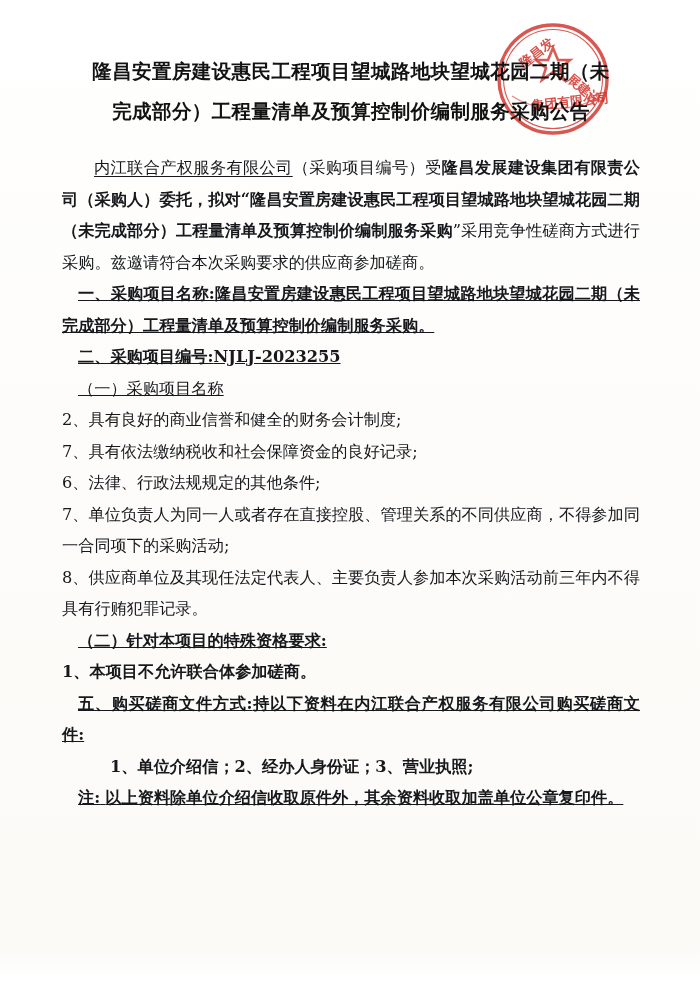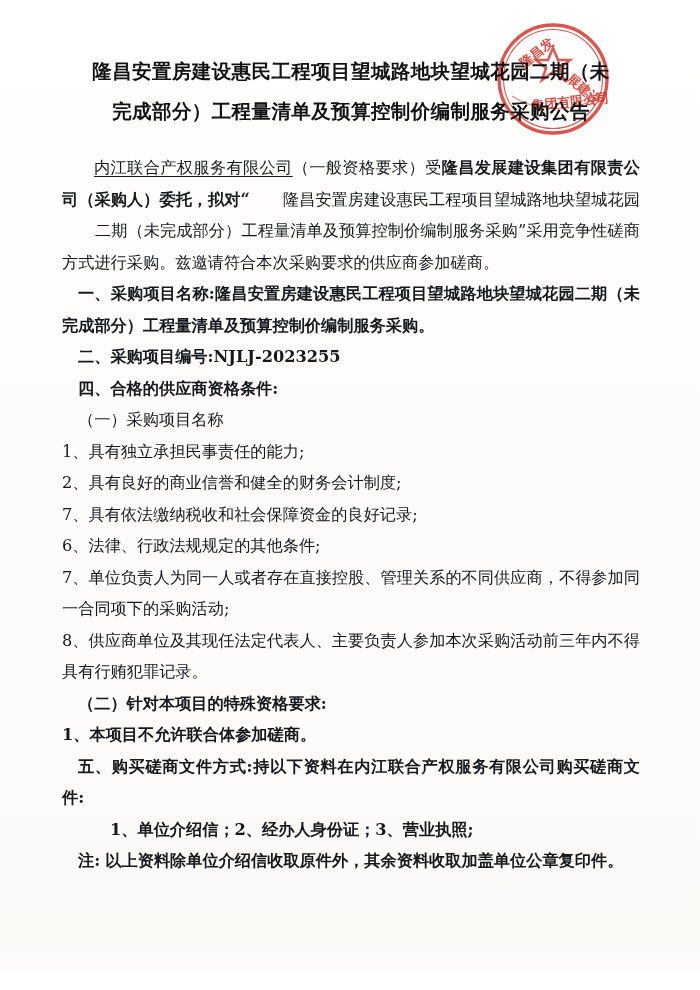"（一般资格要求）受" span { text: 一般资格要求 -> 采购项目编号 }
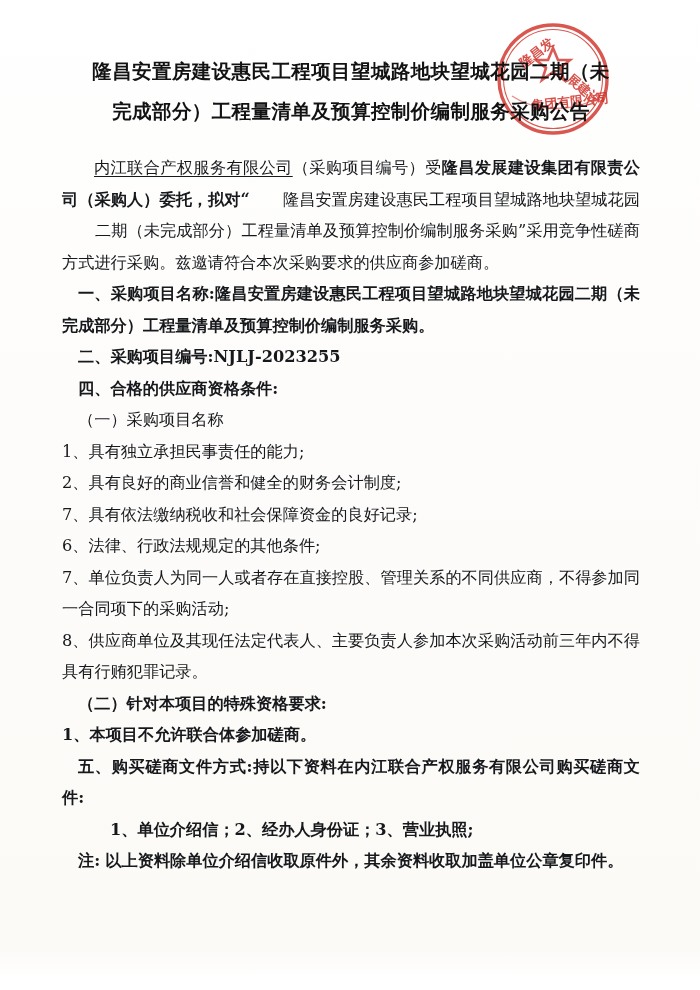"隆昌安置房建设惠民工程项目望城路地块望城花园" .quoted { font-weight: normal -> bold; margin-left: 33px -> none }
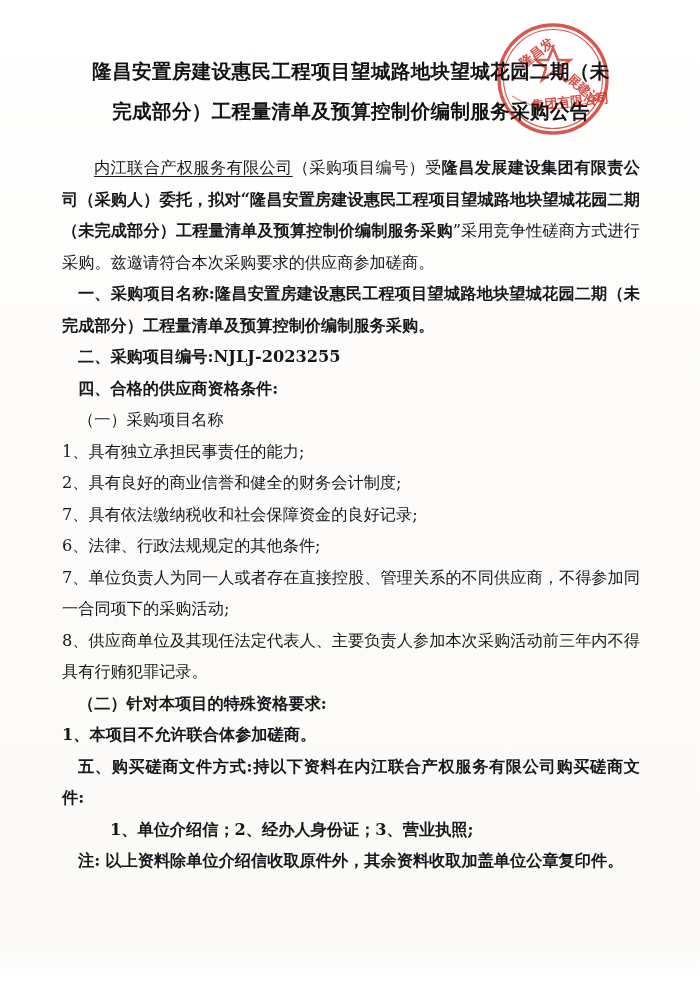"一、采购项目名称:隆昌安置房建设惠民工程项目望城路地块望城花园二期（未完成部分）" .p.indent1 { text-decoration: none -> underline }
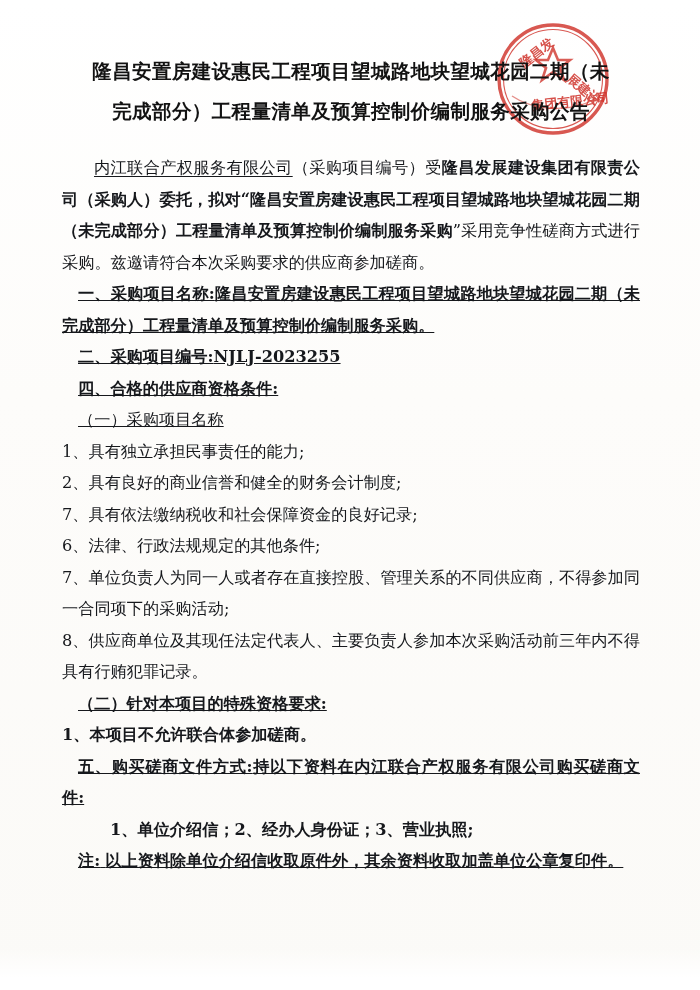"四、合格的供应商资格条件:" p.p { html: <p>四、合格的供应商资格条件:</p> -> none }
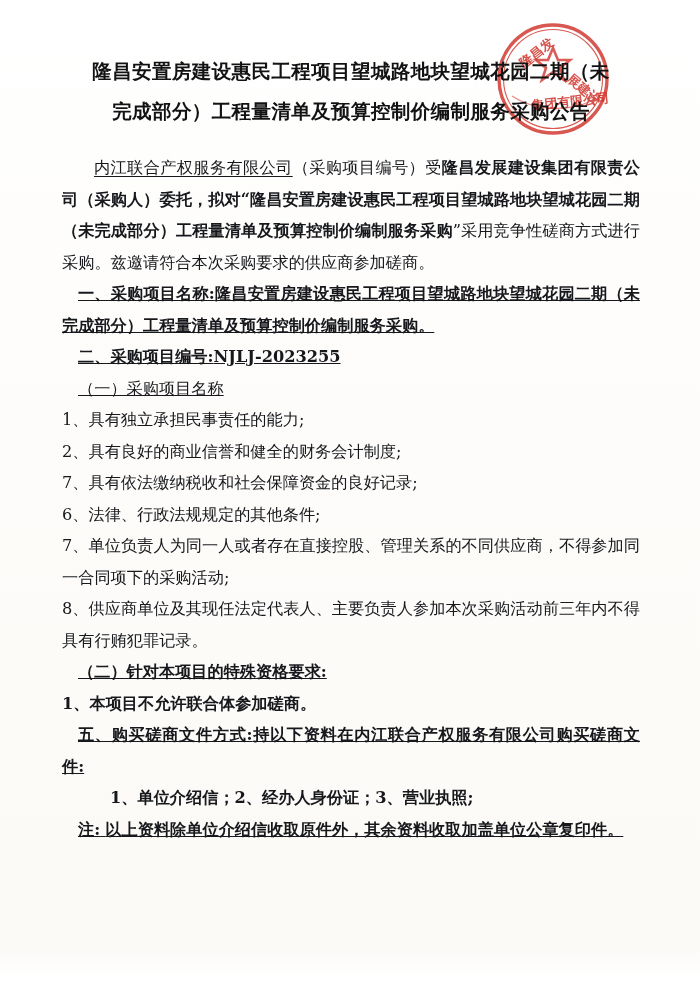"1、具有独立承担民事责任的能力;" p.p { html: <p>1、具有独立承担民事责任的能力;</p> -> none }
